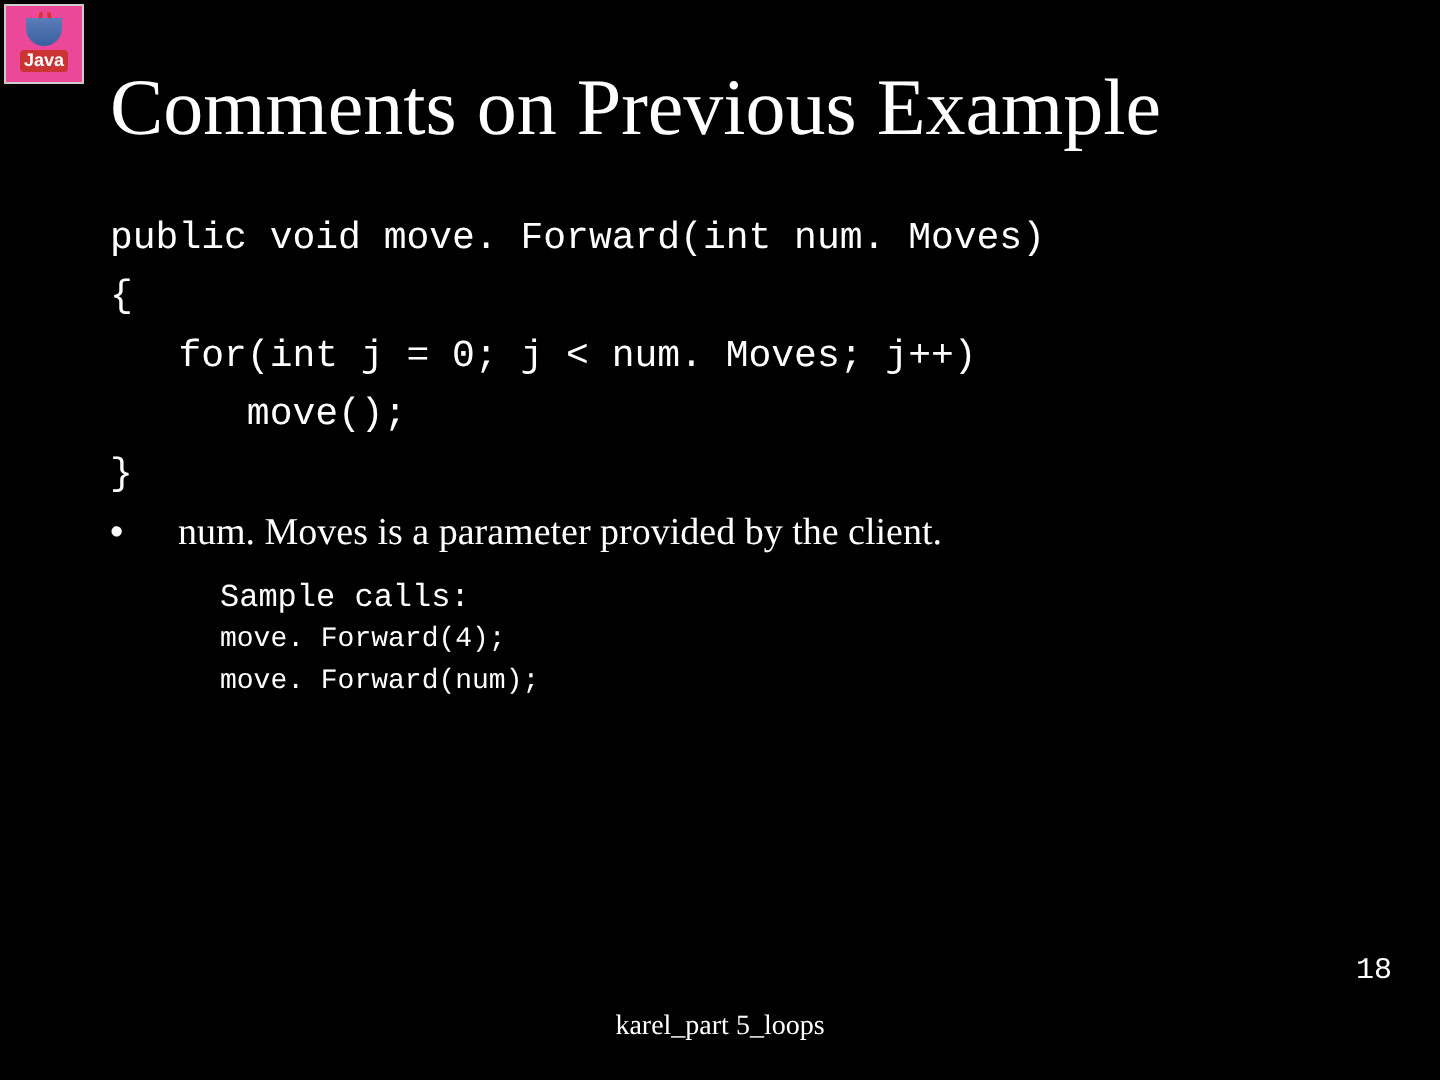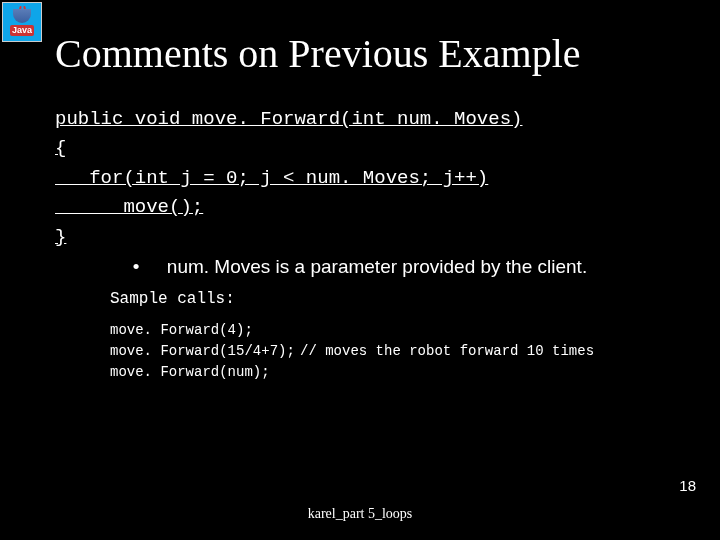"Java" .logo { background: #0ea5e9 -> #ec4899 }
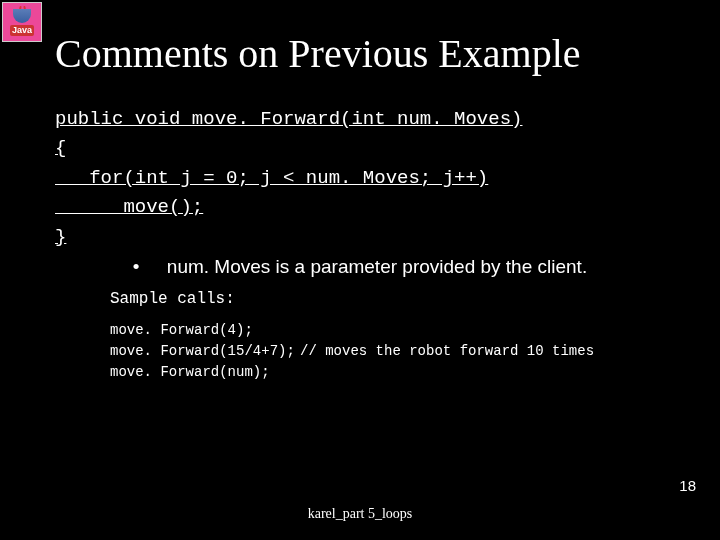"public void move. Forward(int num." .code-main { text-decoration: underline -> none }
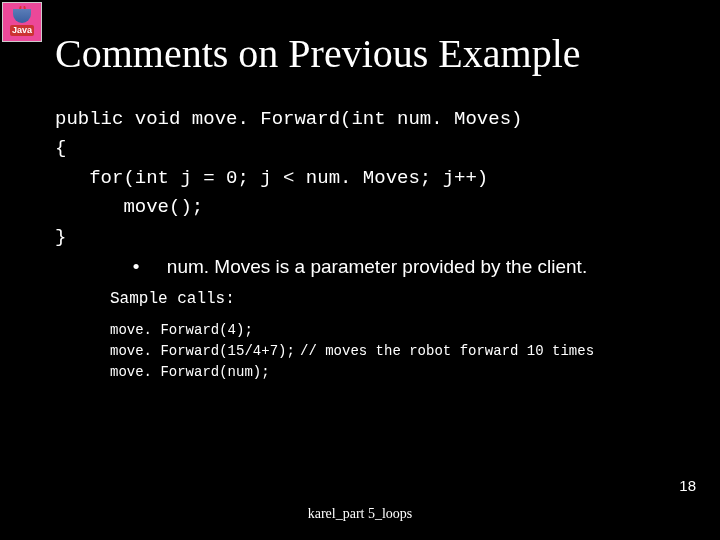"num. Moves is a parameter" .bullet-row { font-family: Liberation Sans, sans-serif -> Liberation Serif, serif; justify-content: center -> none }
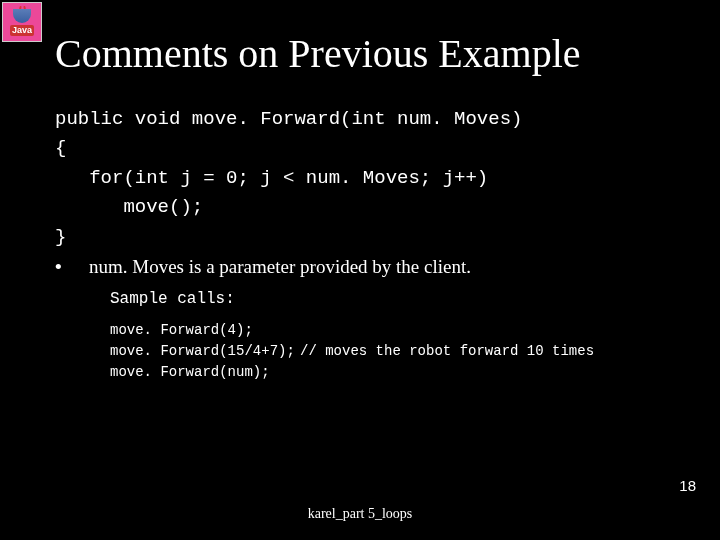"Sample calls:" .sub-label { margin-bottom: 12px -> 2px }
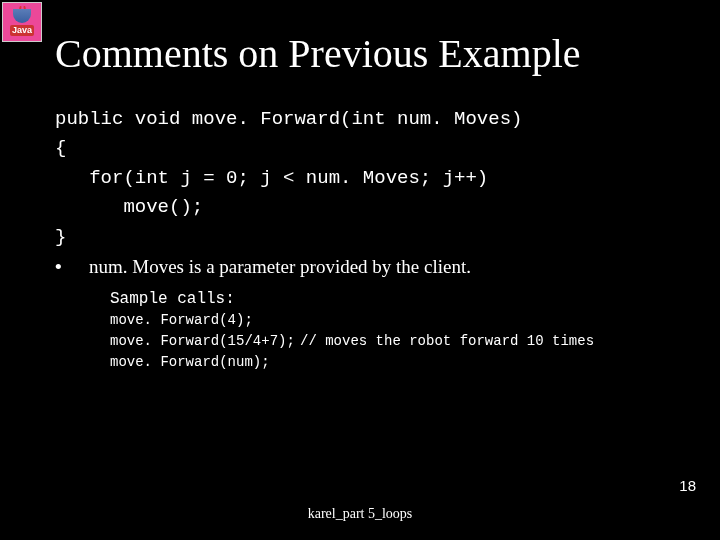"move. Forward(15/4+7);" div.sample-row { html: <div> <span>move. Forward(15/4+7);</span> <span>// moves the robot forward 10 times</span> </div> -> none }
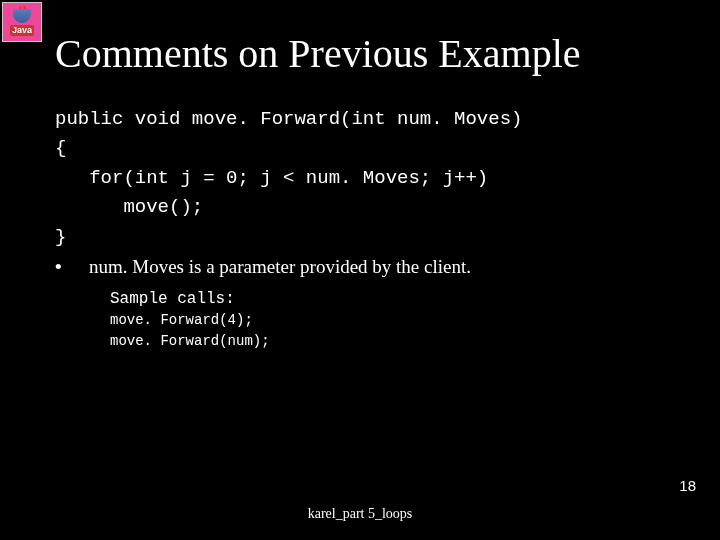"18" .page-num { font-family: Liberation Sans, sans-serif -> Liberation Mono, monospace }
